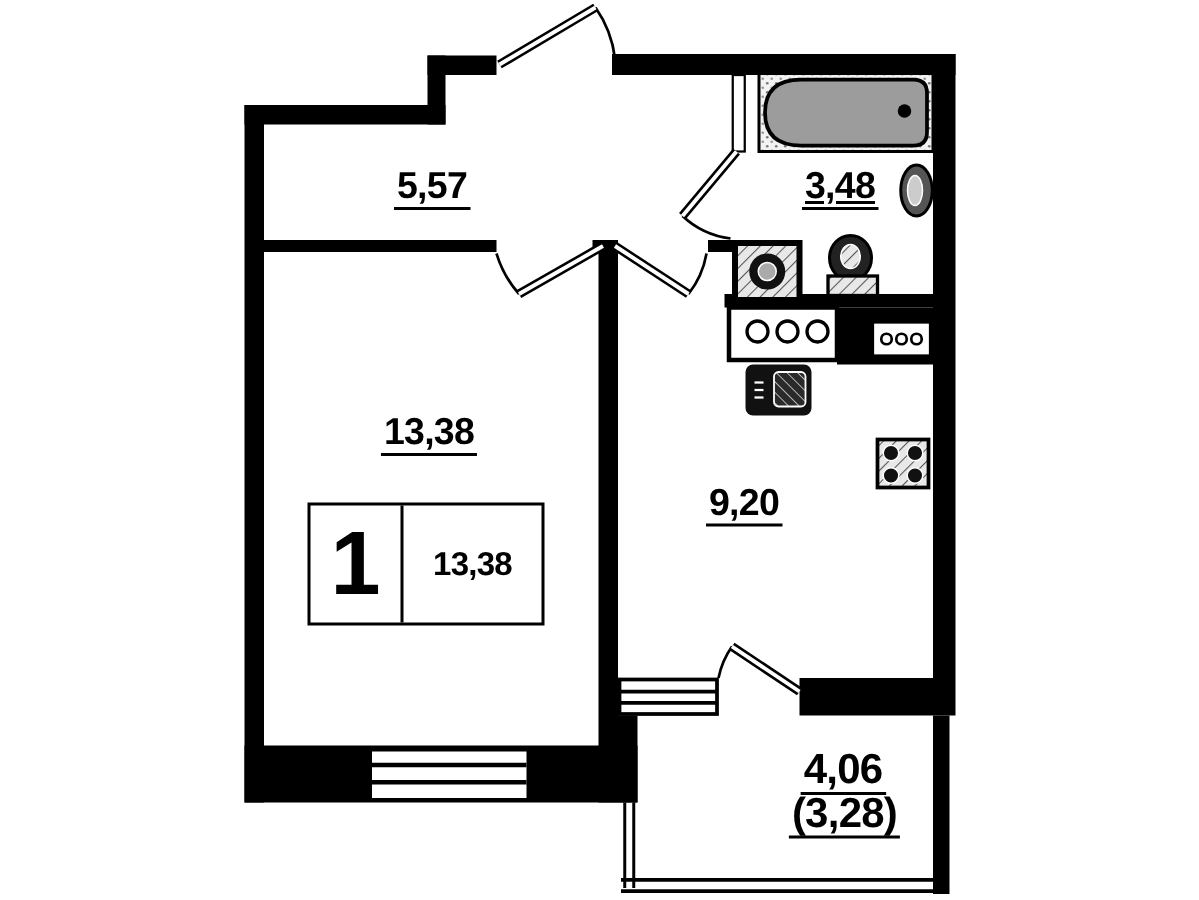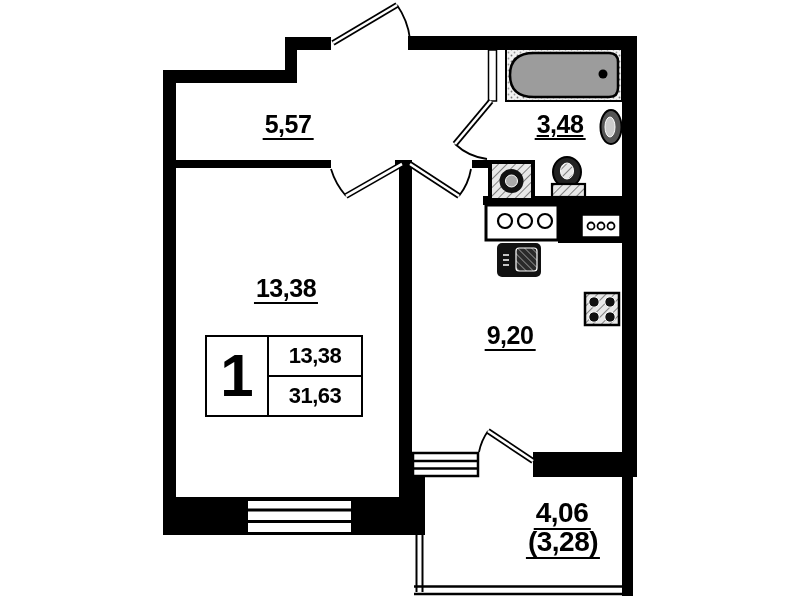"9,20" div.room-label { left: 510px -> 496px }
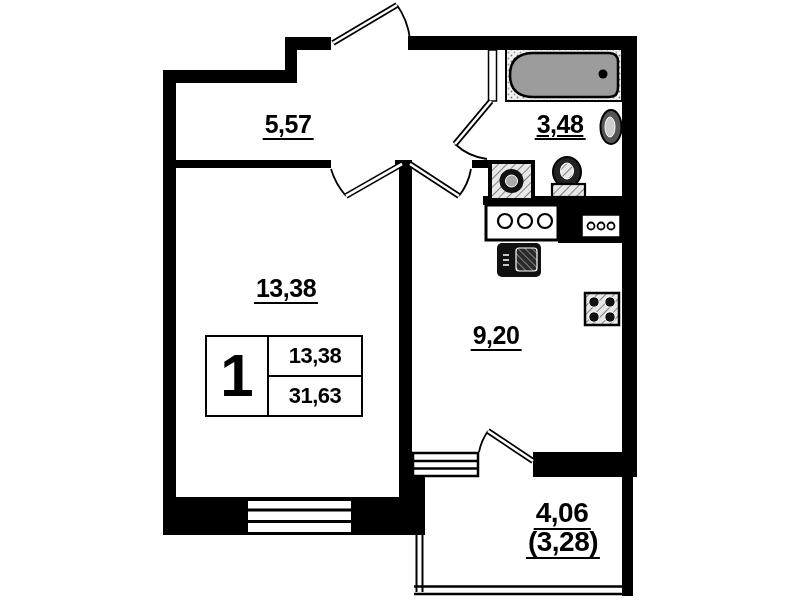"31,63" div.row { html: <div>31,63</div> -> none }
